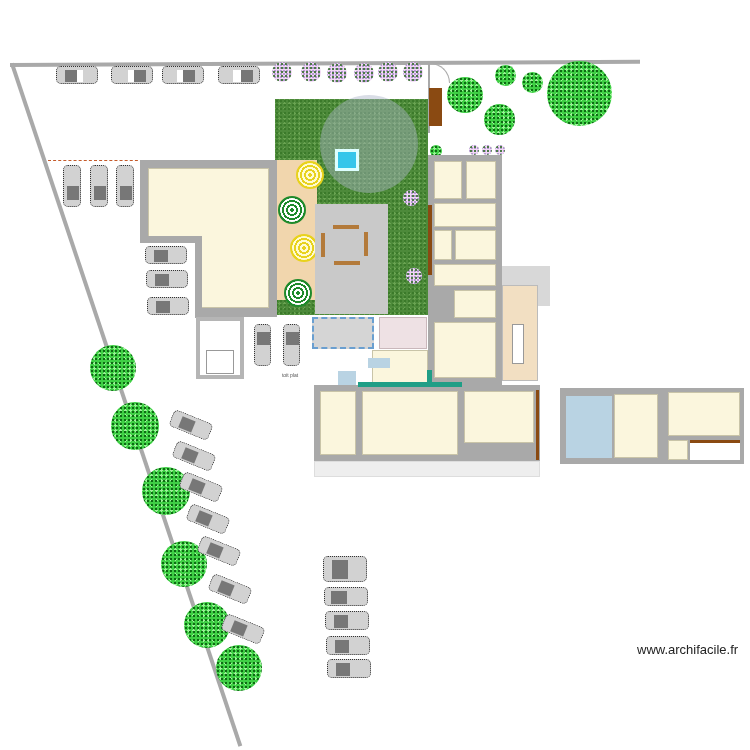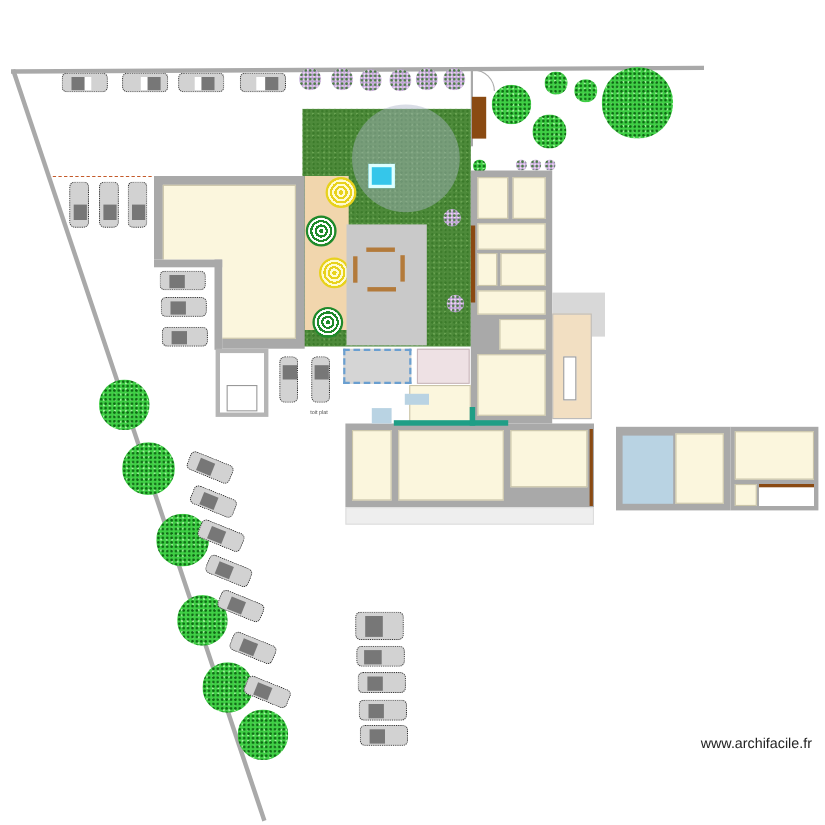"www.archifacile.fr" div.abs { top: 668px -> 642px }
